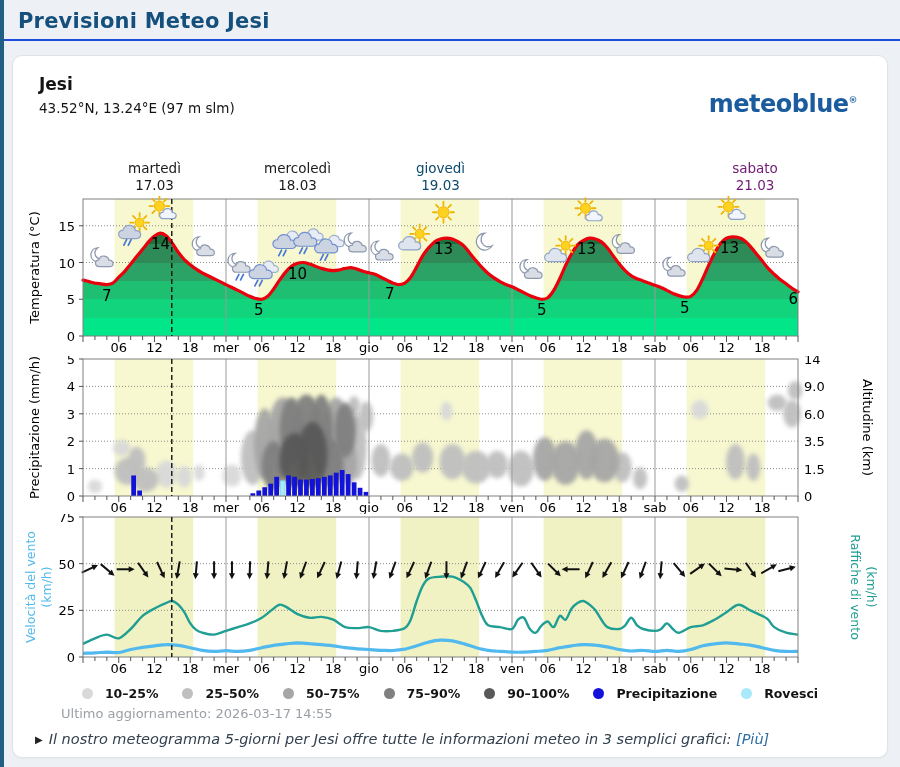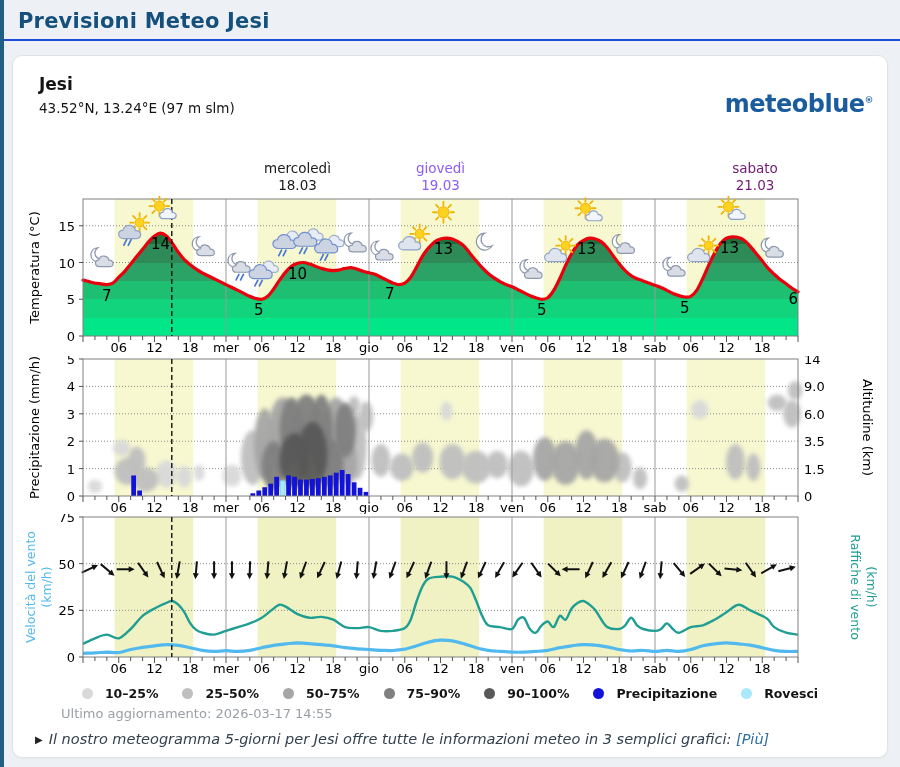"Jesi" .card-head { margin-right: 0 -> 16px }
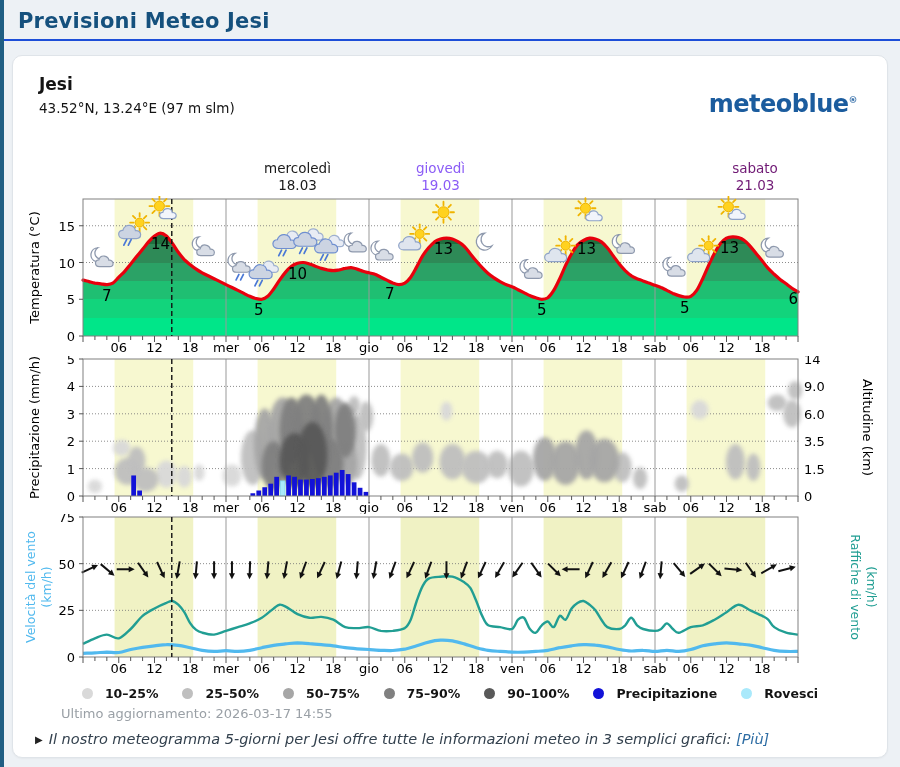"martedì" div.day { html: none -> <div><span>martedì</span><span>17.03</span></div> }
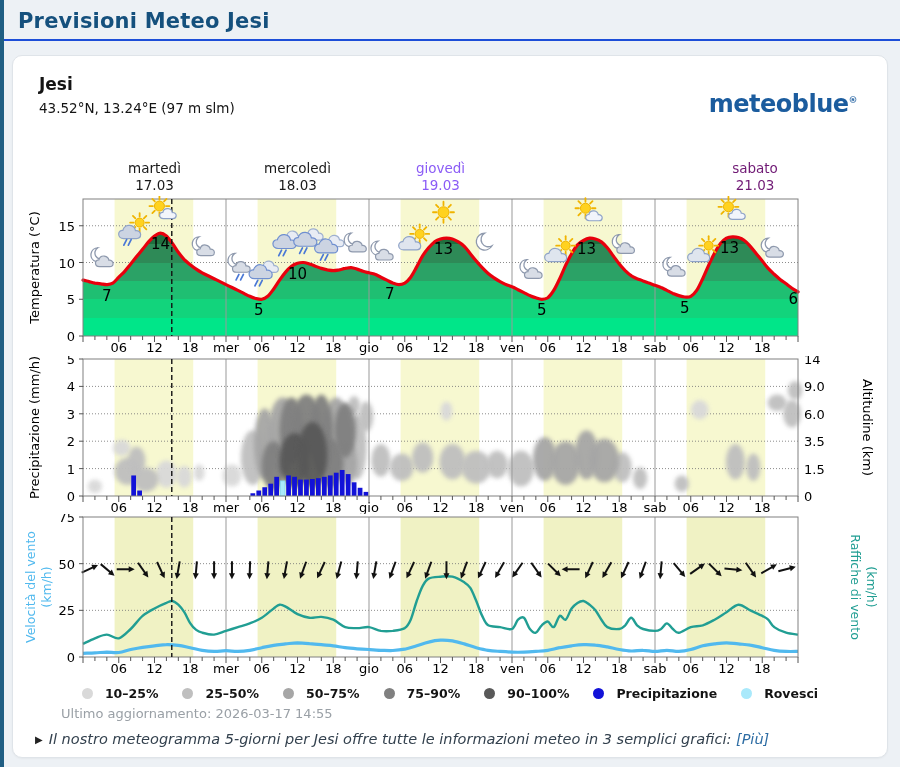"giovedì" div.day { color: #8b5cf6 -> #0c4a6e }
